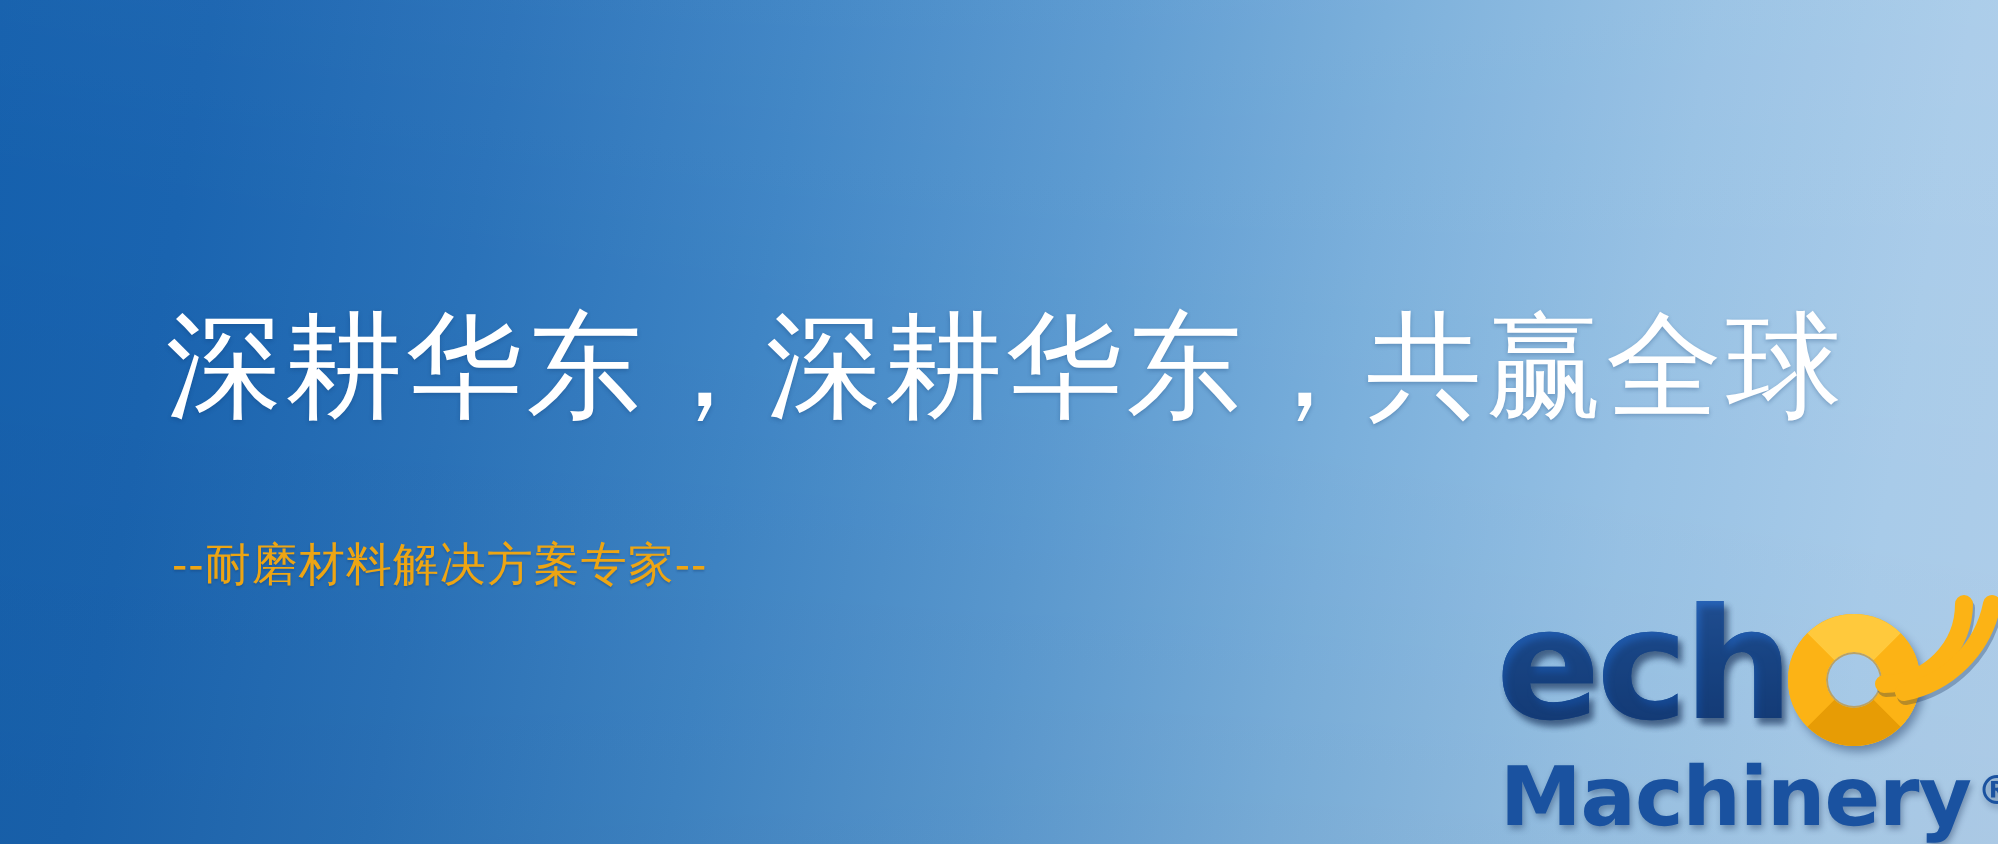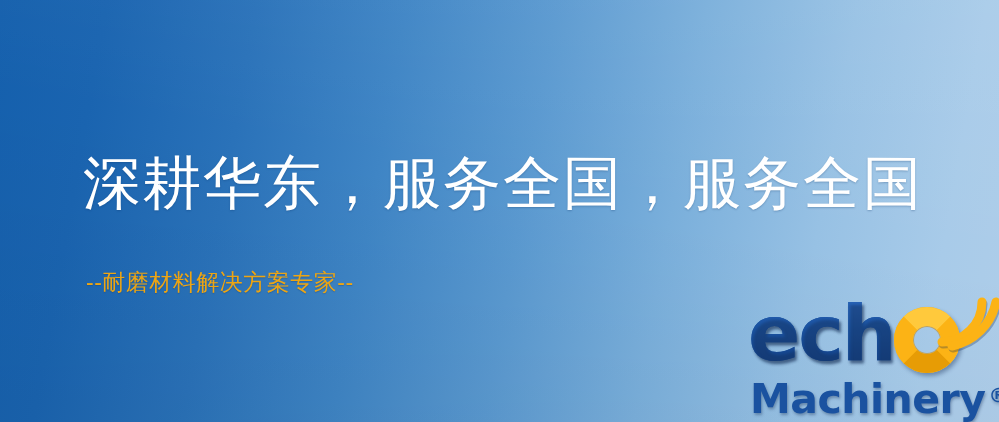"深耕华东，服务全国，服务全国" div.headline { text: 服务全国，服务全国 -> 深耕华东，共赢全球 }
